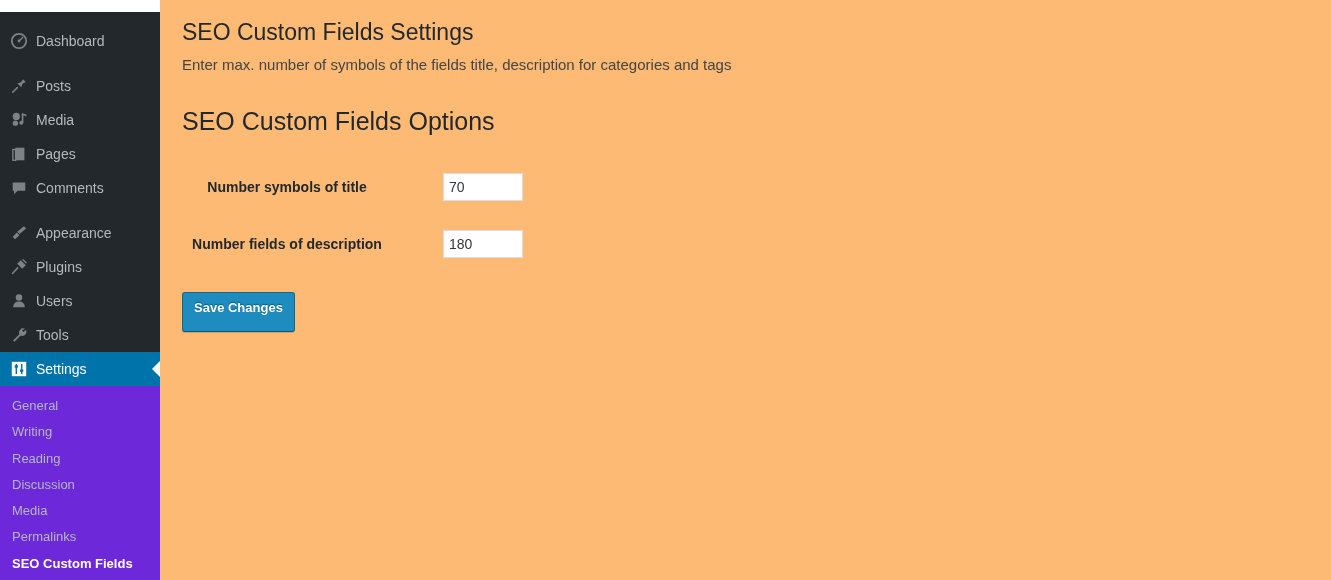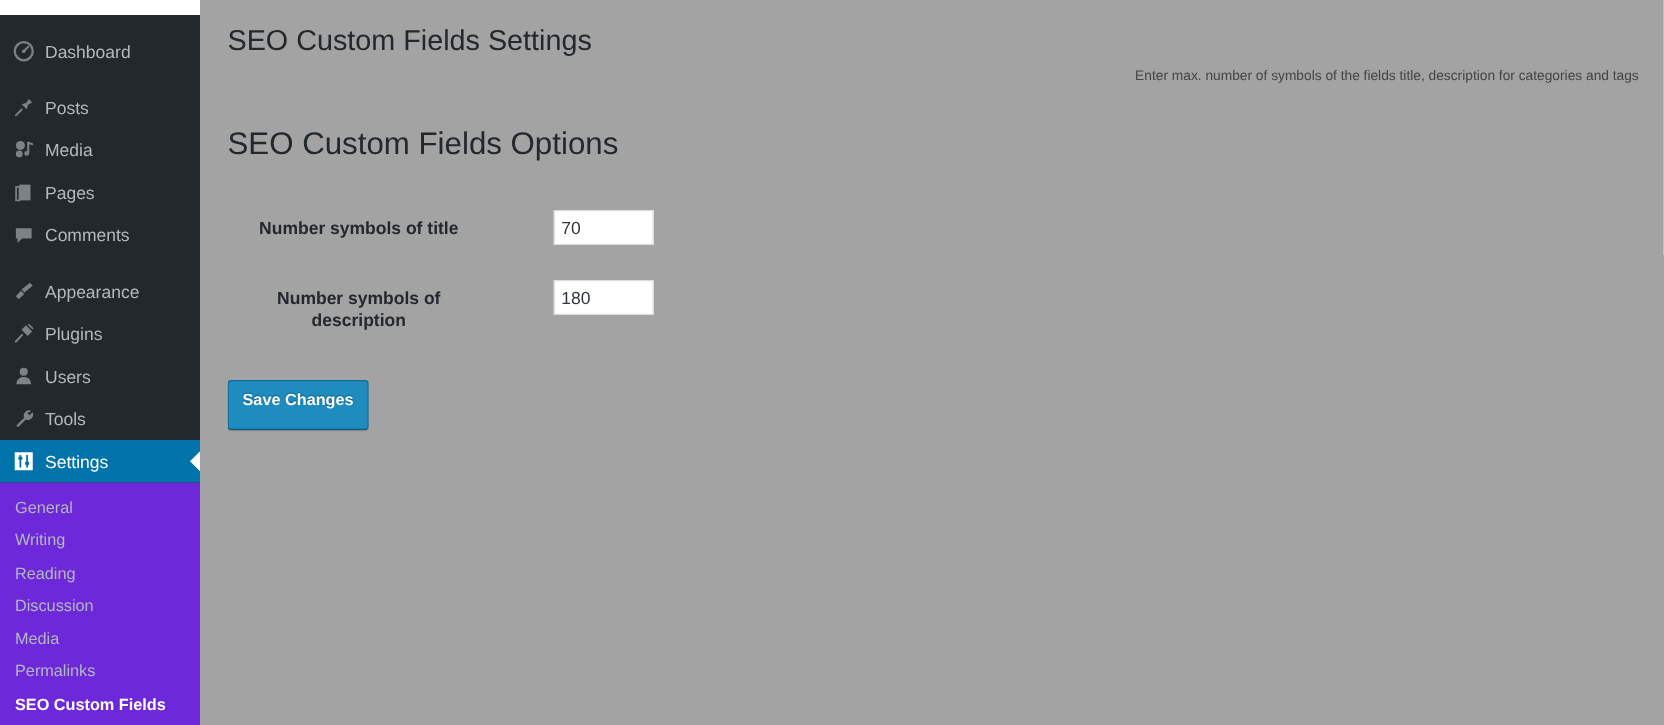"SEO Custom Fields Settings" #wpbody { background: #a3a3a3 -> #fdba74 }
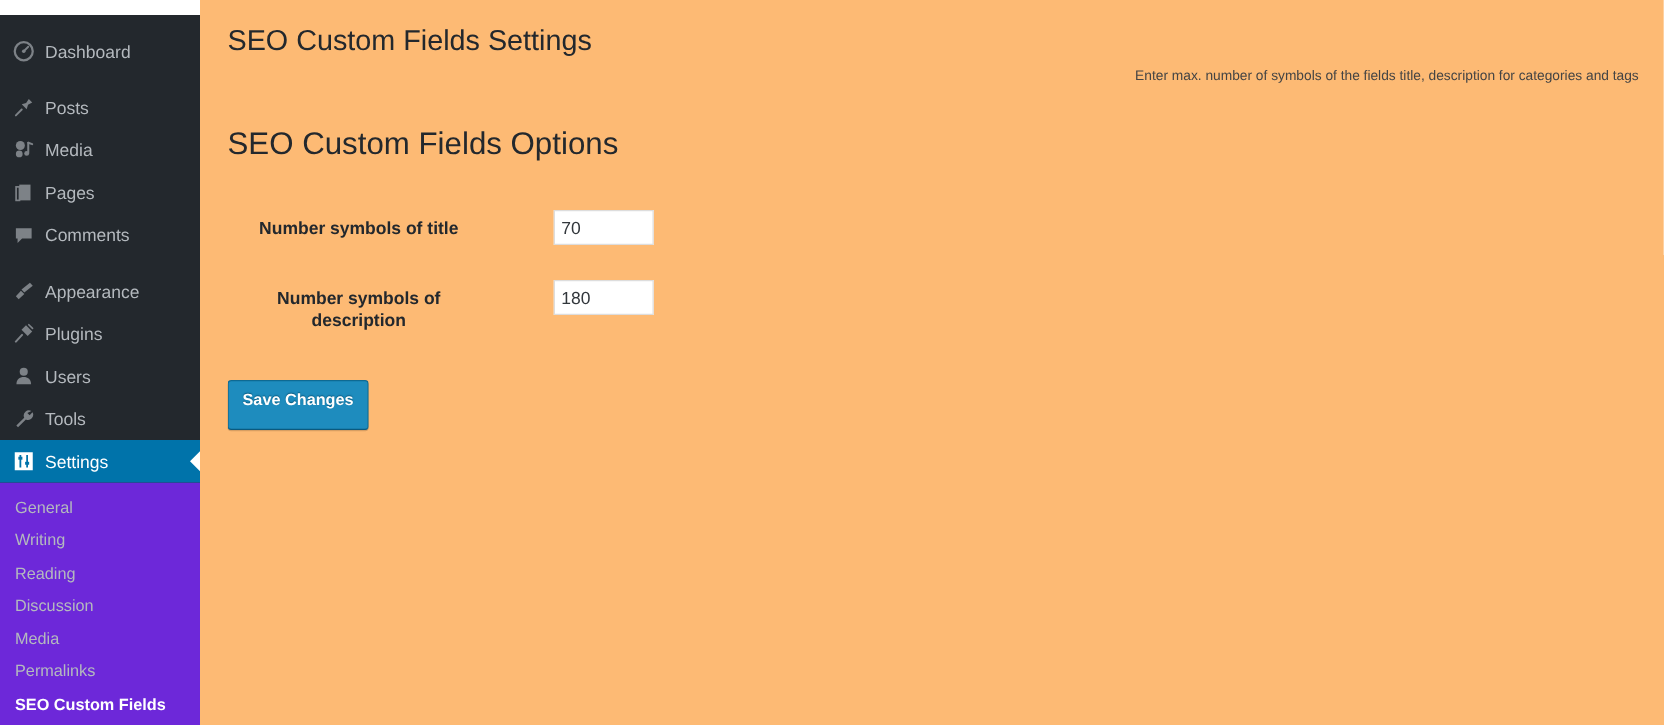"Enter max. number of symbols" .page-desc { font-size: 11px -> 15px; text-align: right -> none }
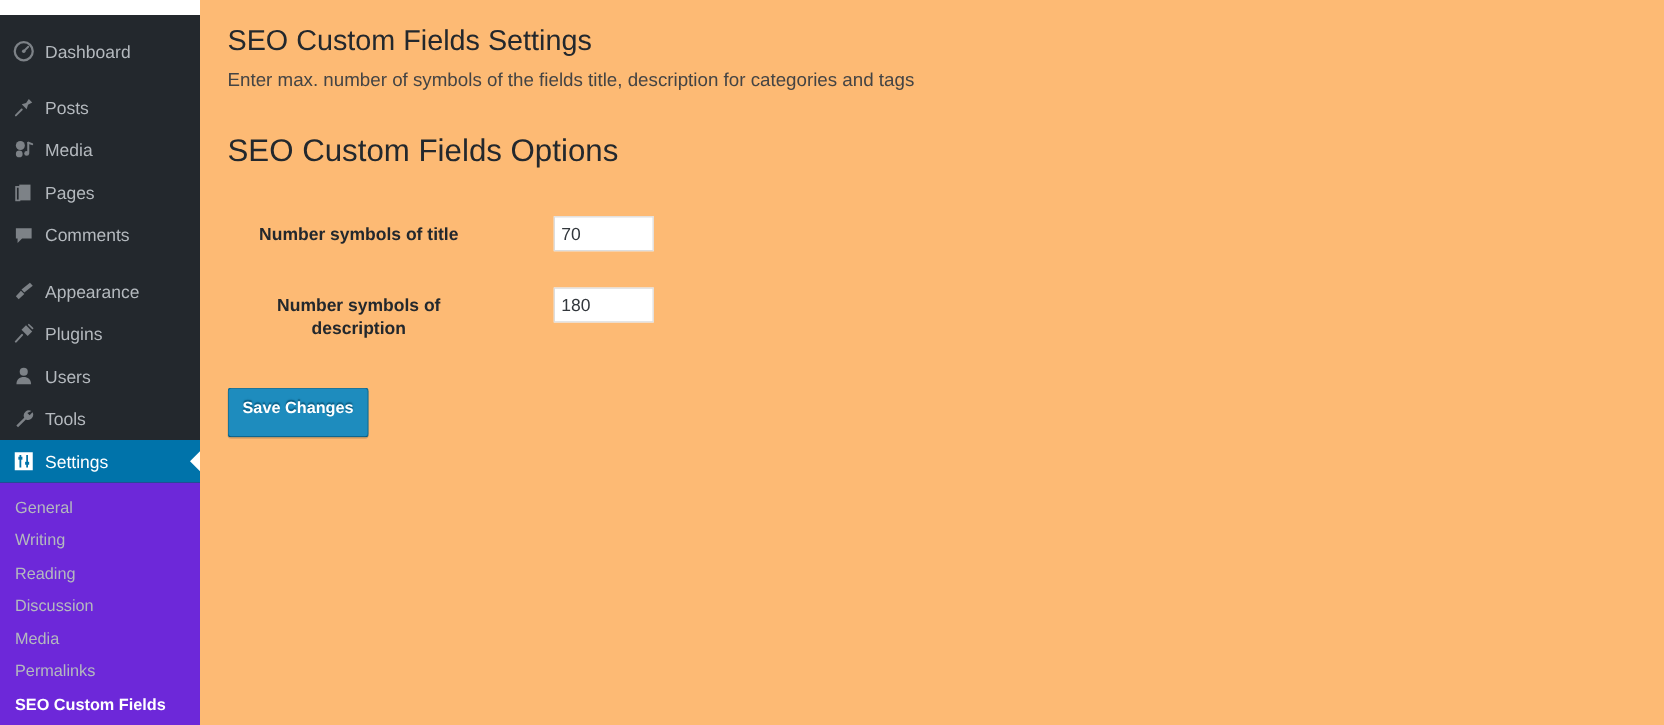"Number symbols of description" th { text: symbols -> fields }
